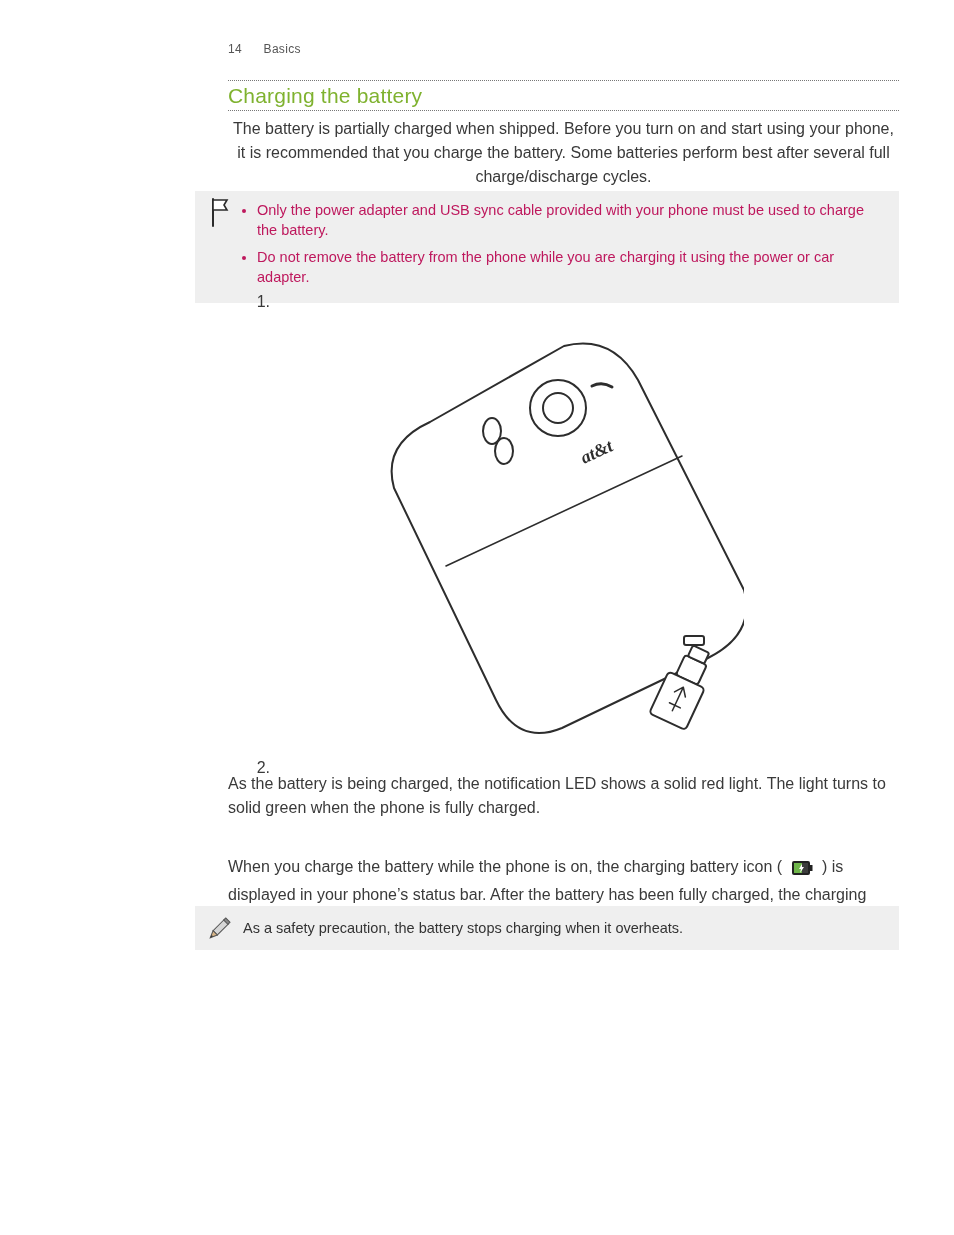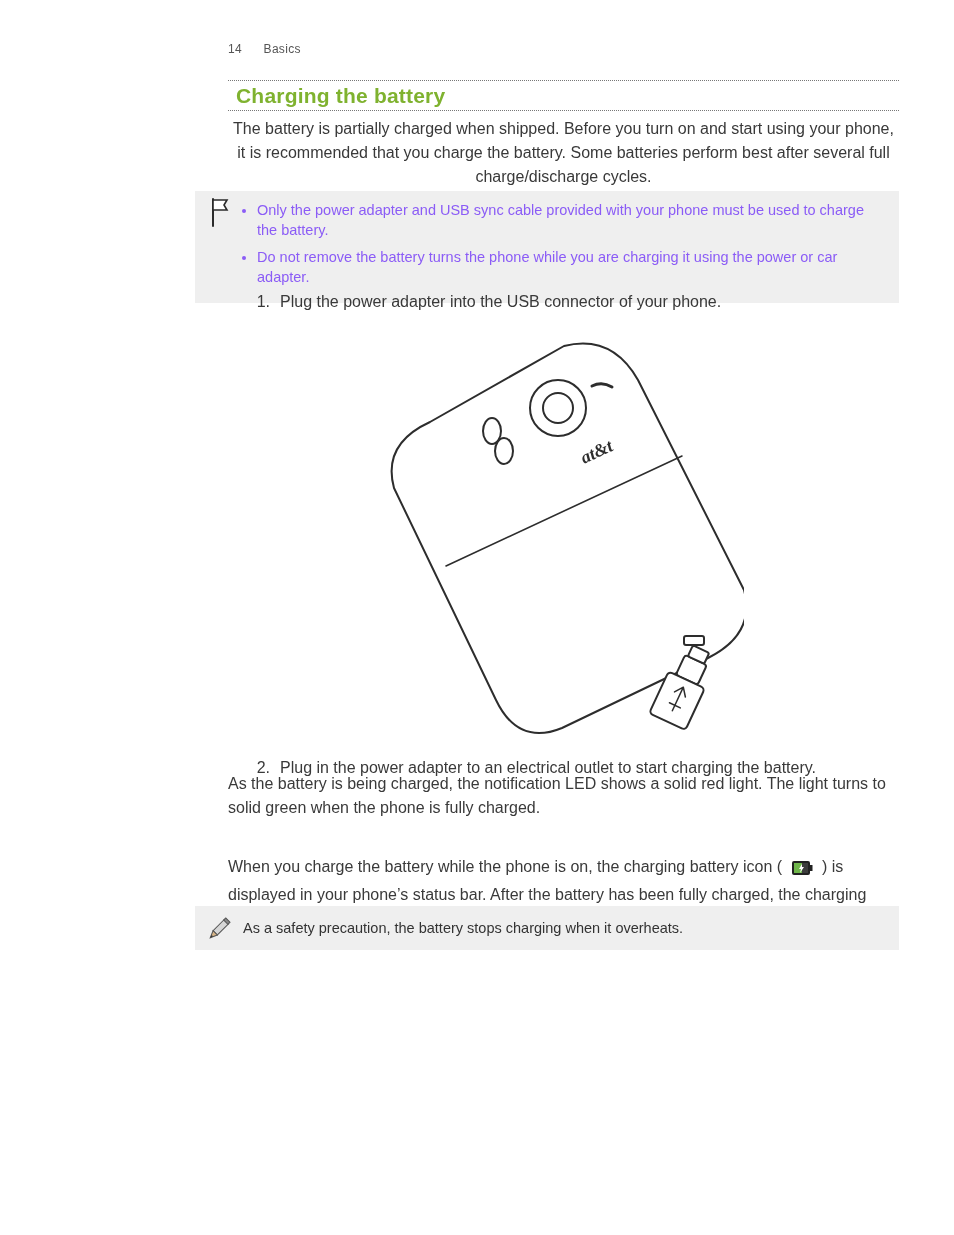"Charging the battery" .section-title { font-weight: 700 -> 400; margin: 3px 0 2px 8px -> 3px 0 2px 0 }
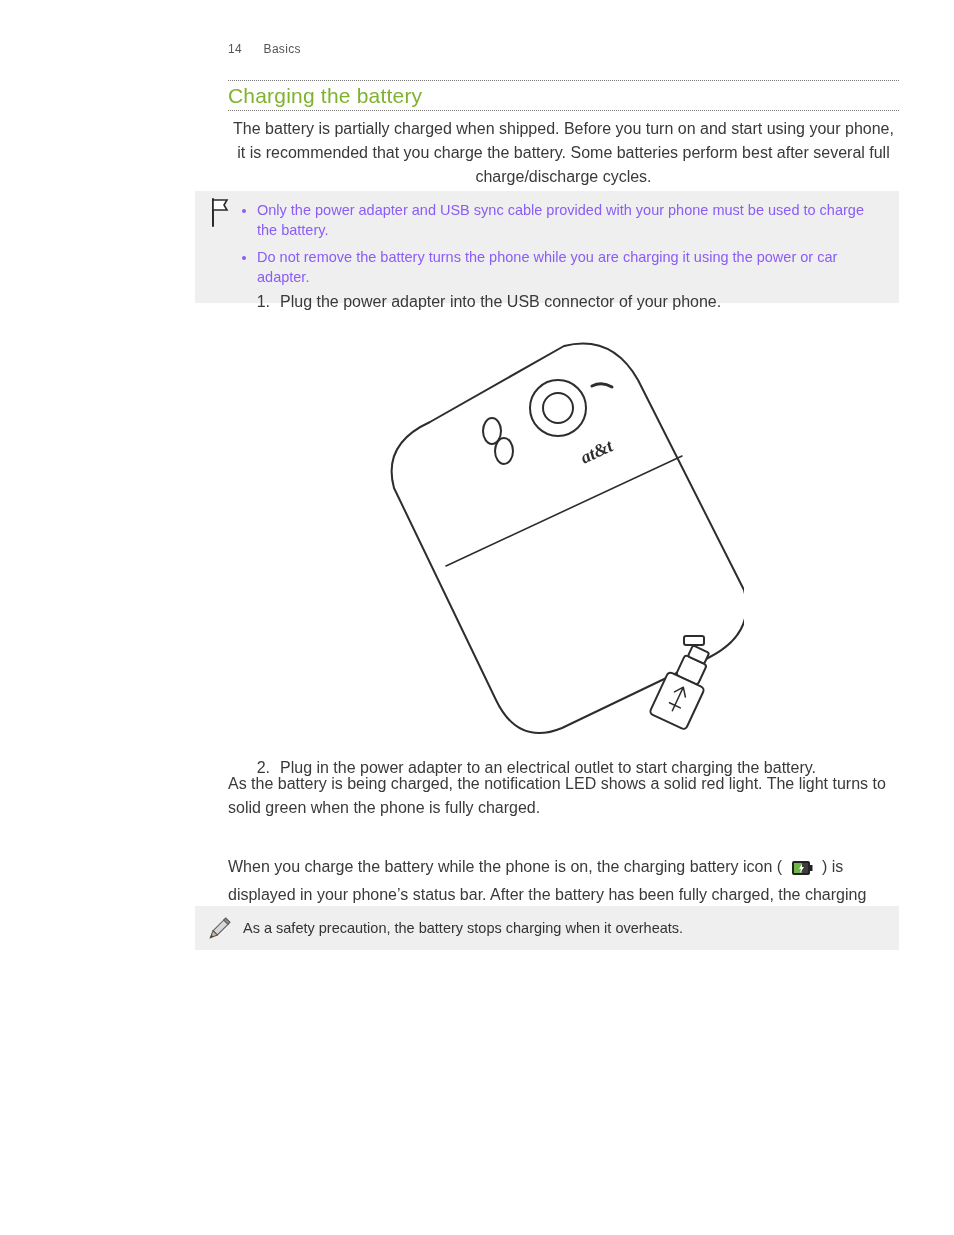"Only the power adapter and" .callout { color: #8b5cf6 -> #be185d }
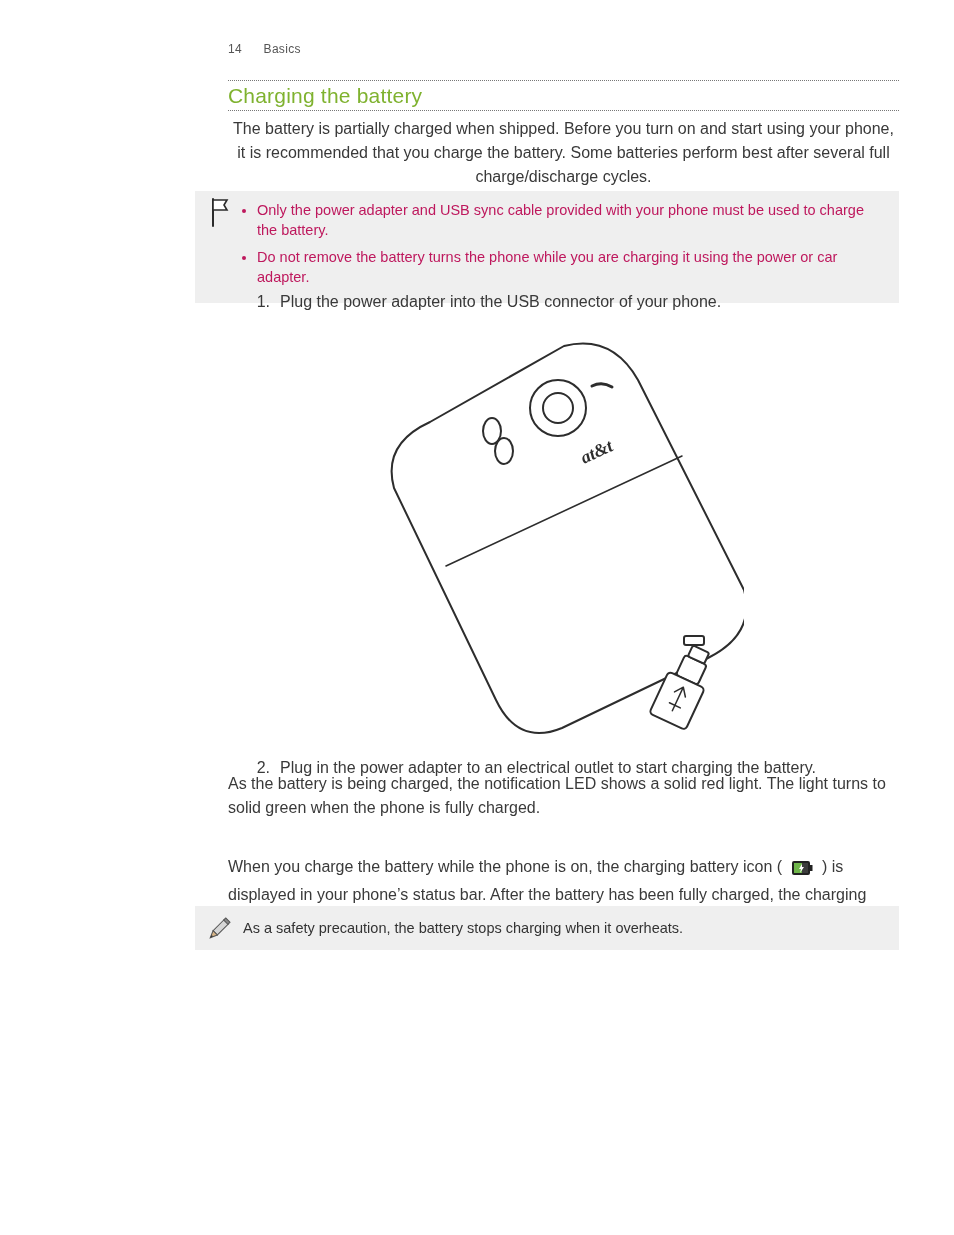"Do not remove the battery" li { text: turns -> from }
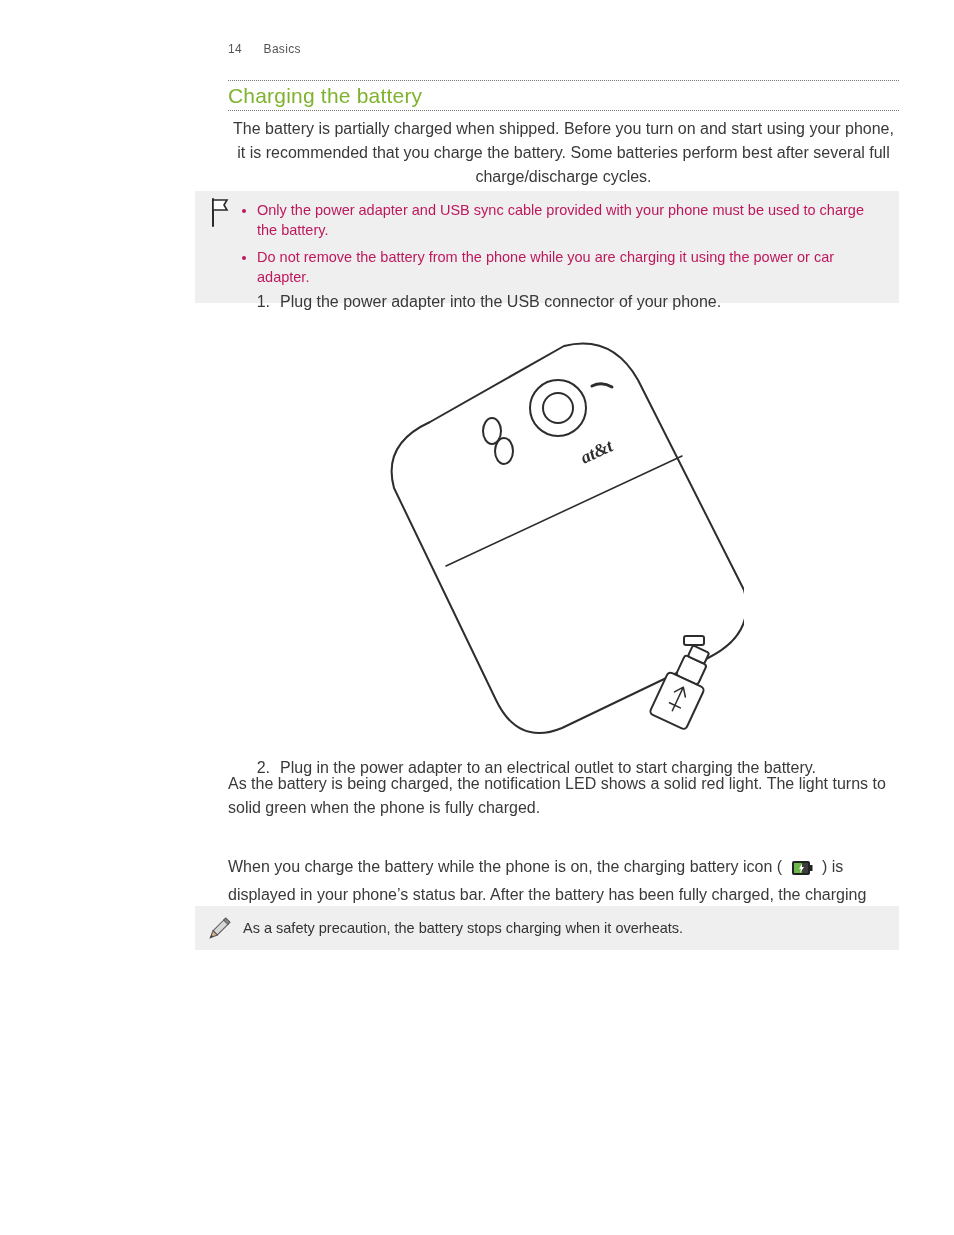"Plug the power adapter into" div { html: <div>Plug the power adapter into the USB connector of your phone.</div> -> none }
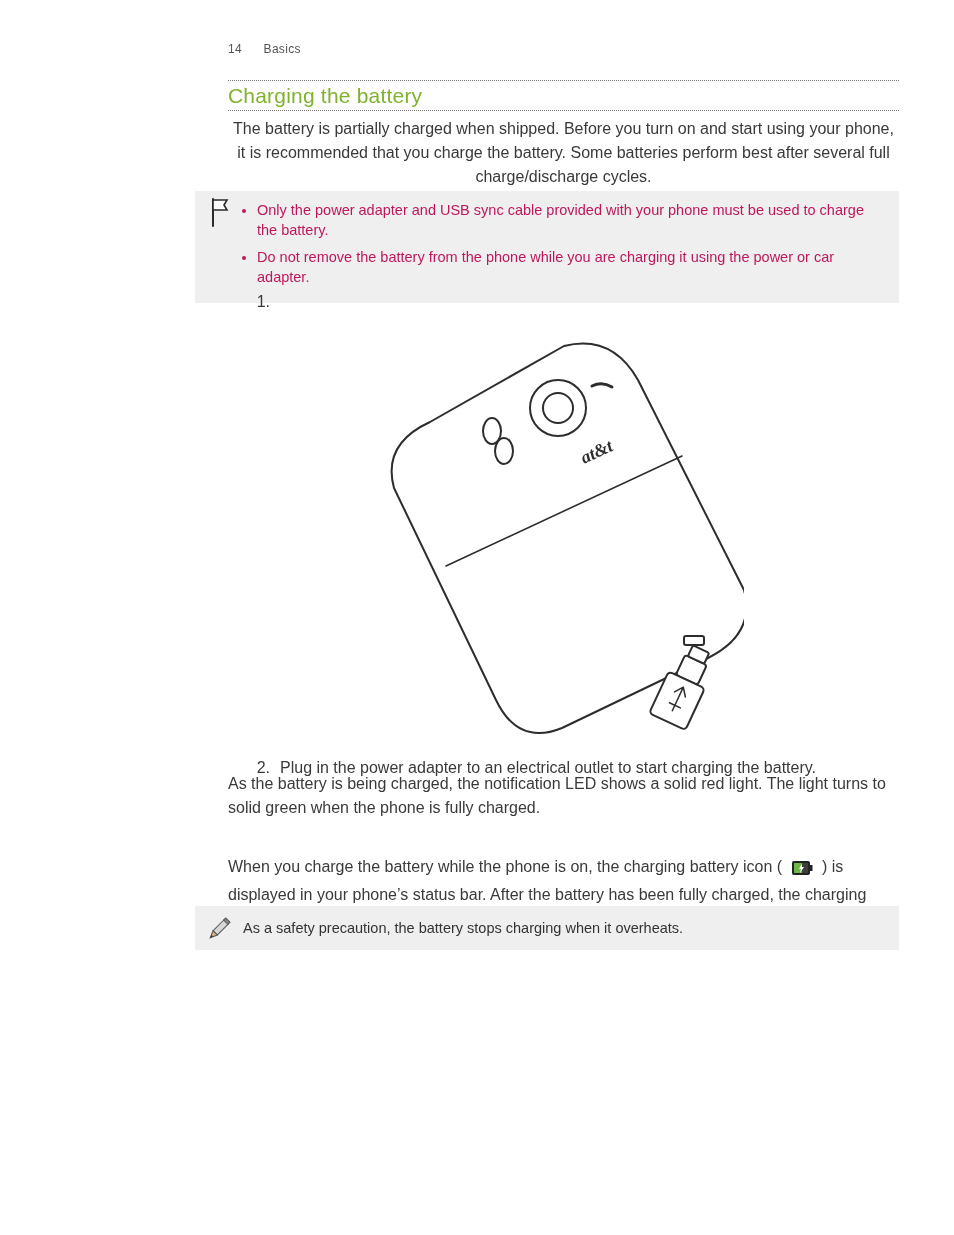"Plug in the power adapter" div { html: <div>Plug in the power adapter to an electrical outlet to start charging the battery.</div> -> none }
